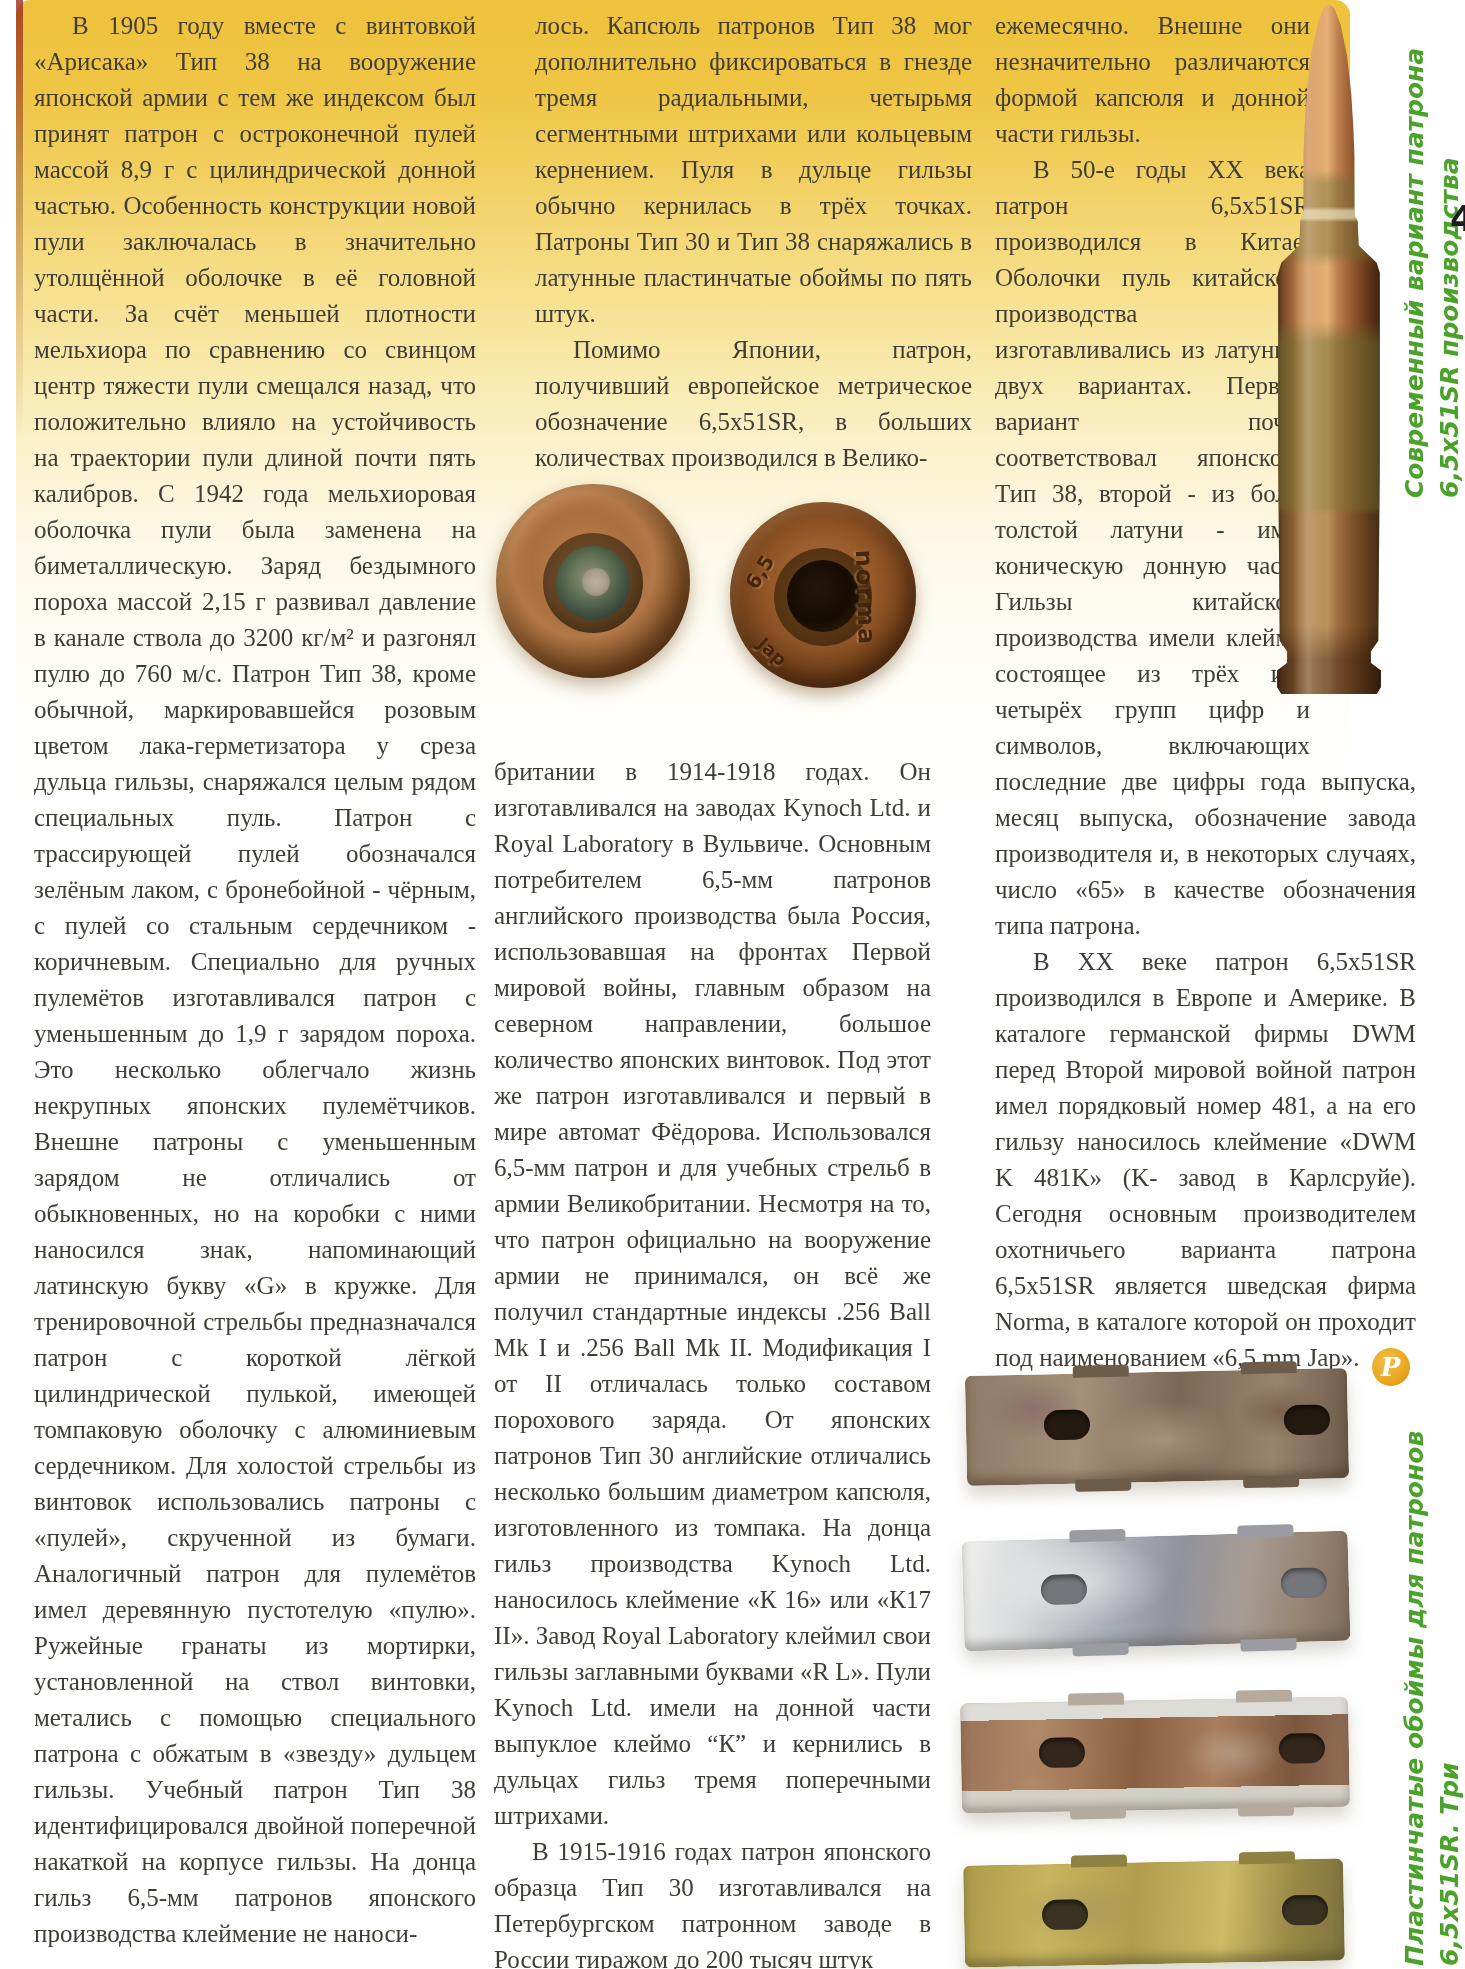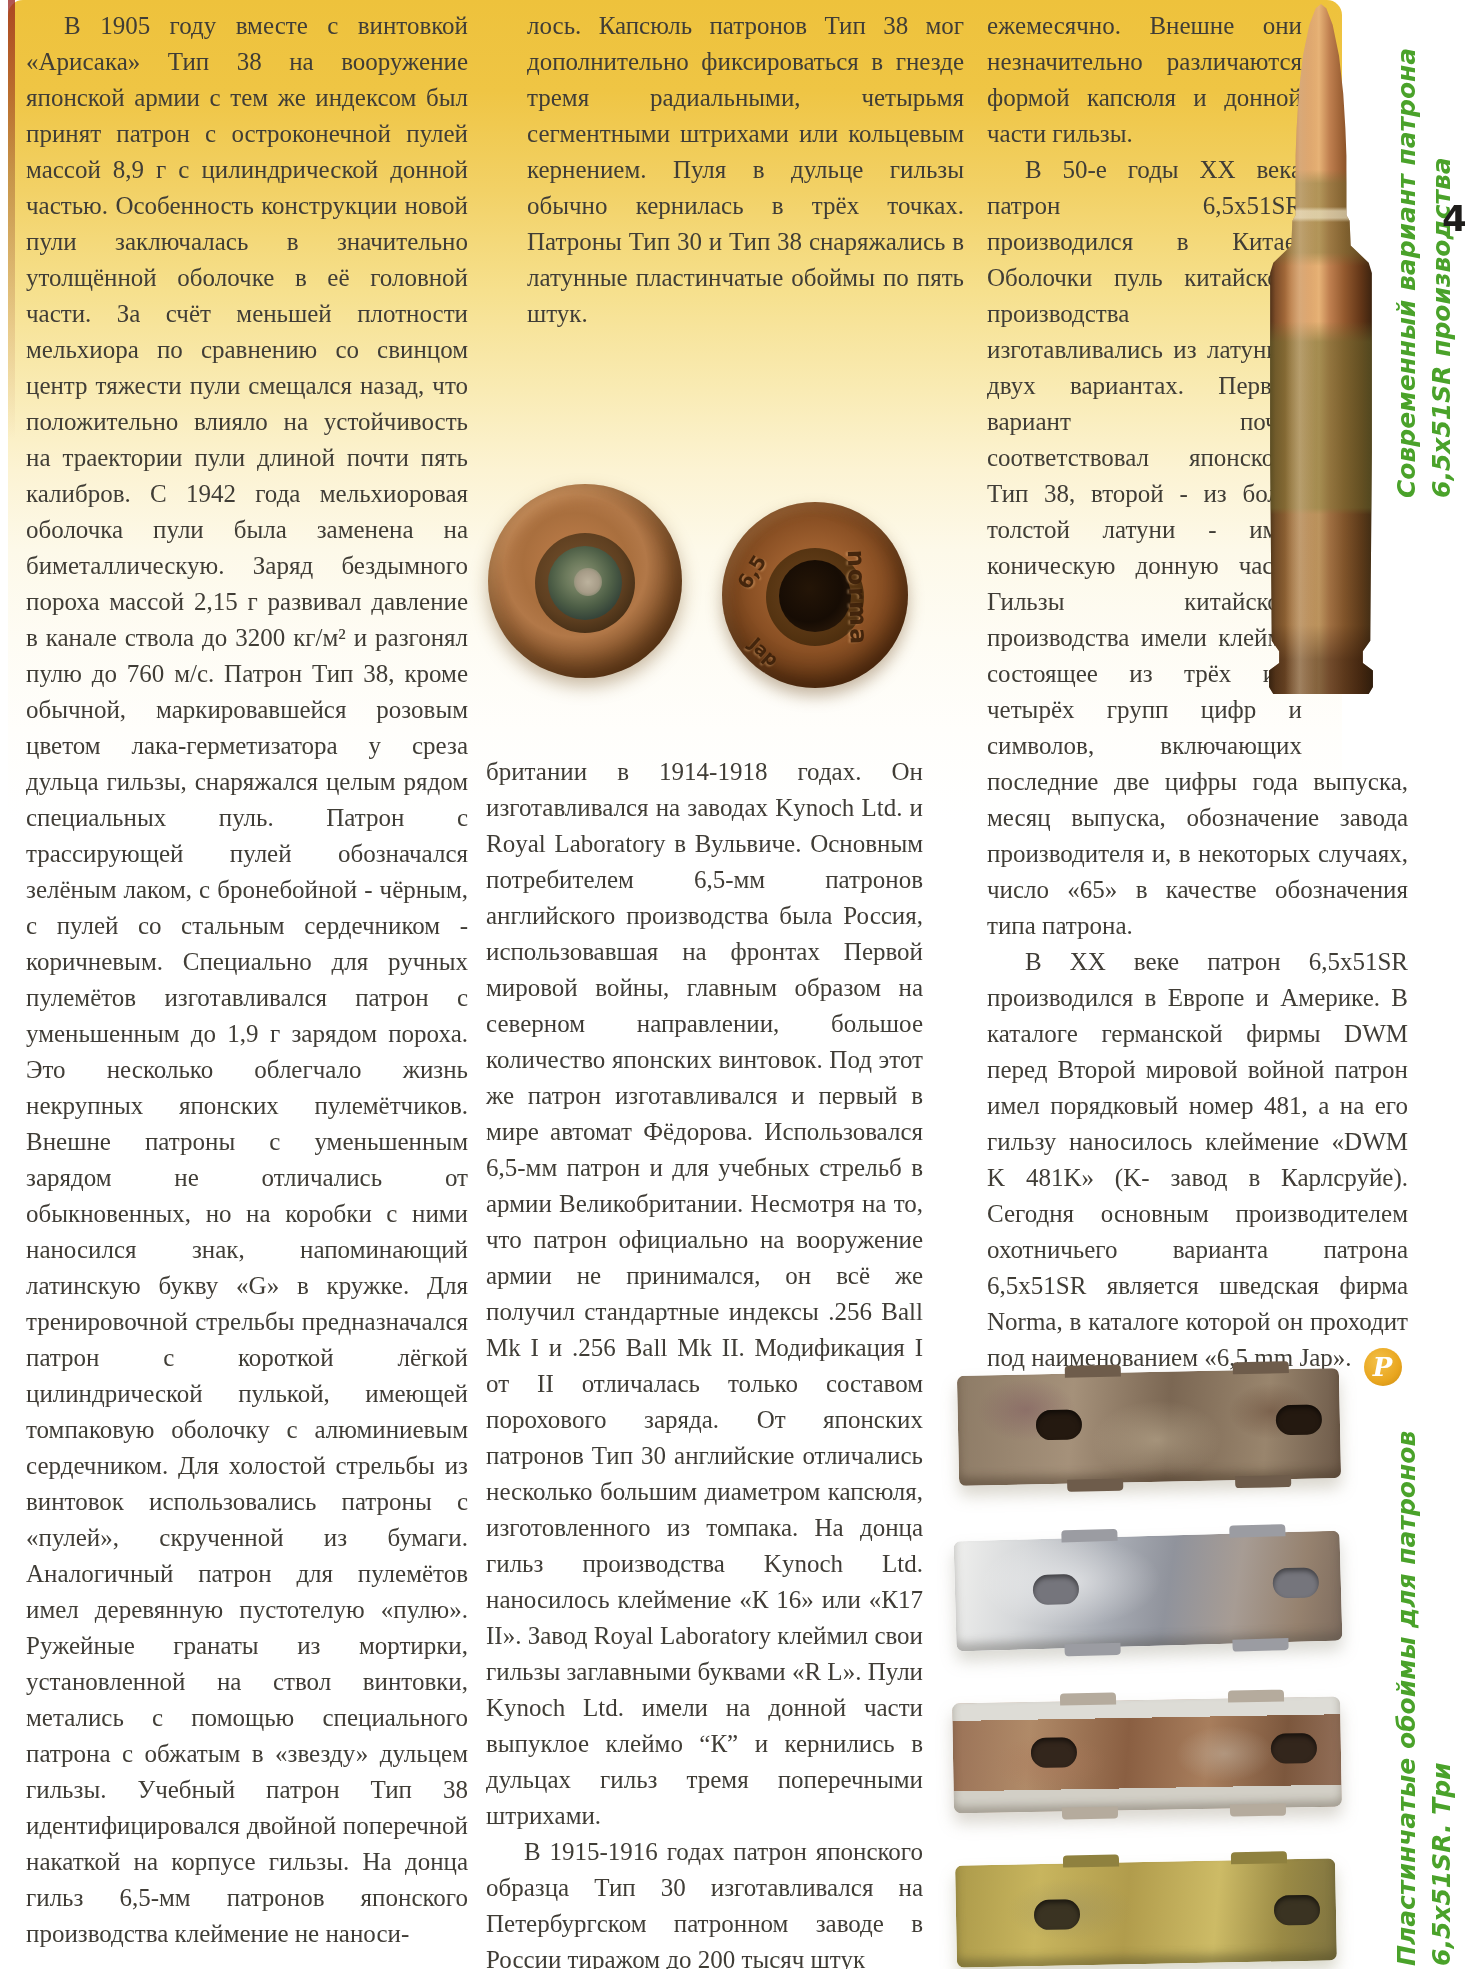"В 1905 году вместе с" .page { left: 8px -> 16px }
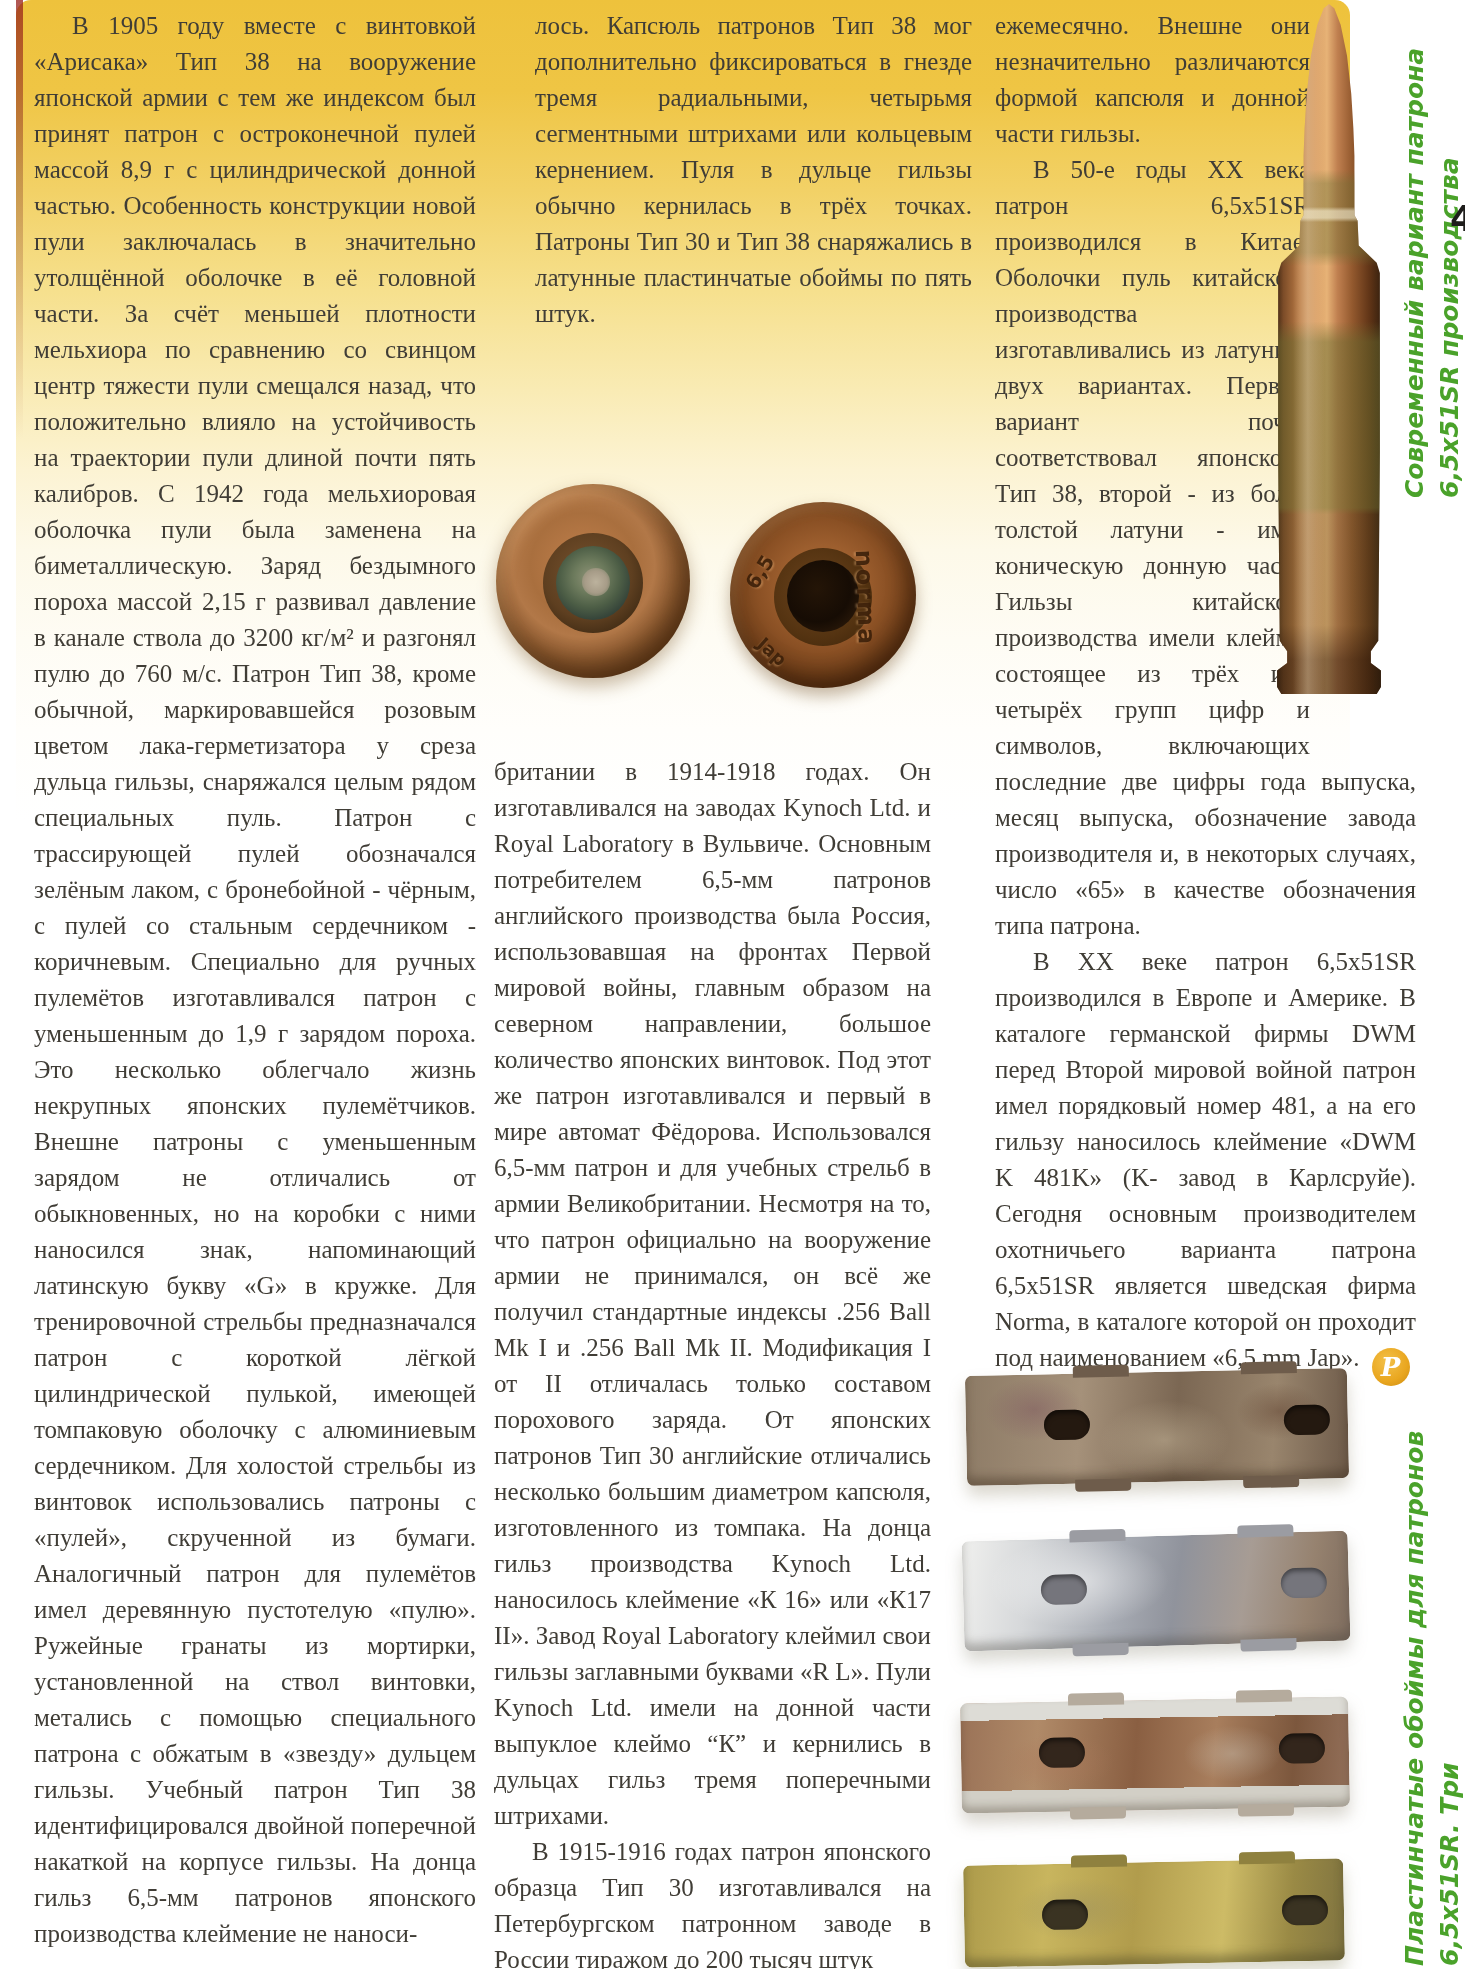"Помимо Японии, патрон, получивший" p.ind { html: none -> <p>Помимо Японии, патрон, получивший европейское метрическое обозначение 6,5x51SR, в больших количествах производился в Велико-</p> }
